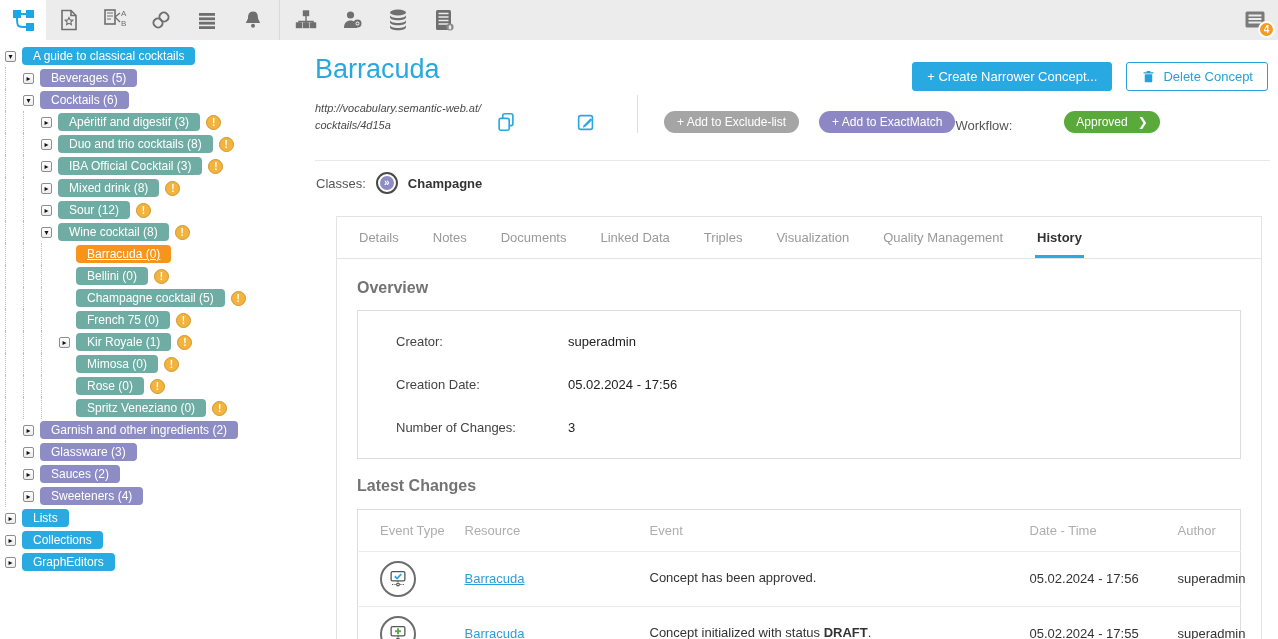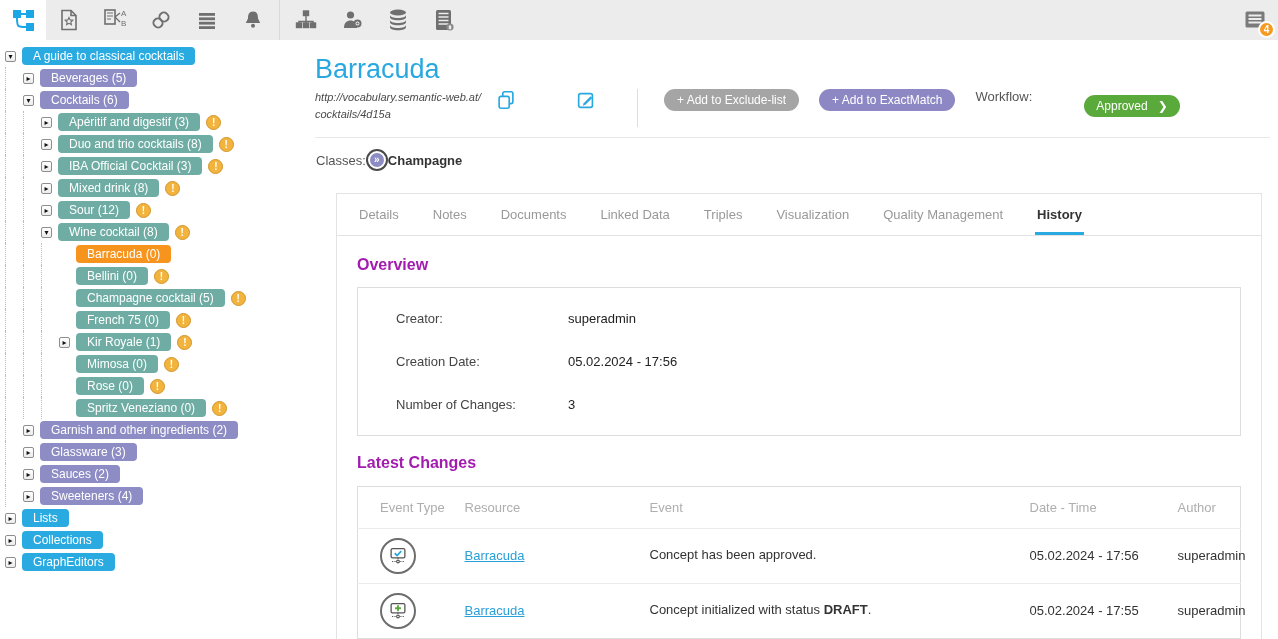"+ Create Narrower Concept..." div.header-actions { html: none -> <div> <button>+ Create Narrower Concept...</button> <button> <span> <svg> <path></path> <rect></rect> </svg> </span> <span>Delete Concept</span> </button> </div> }
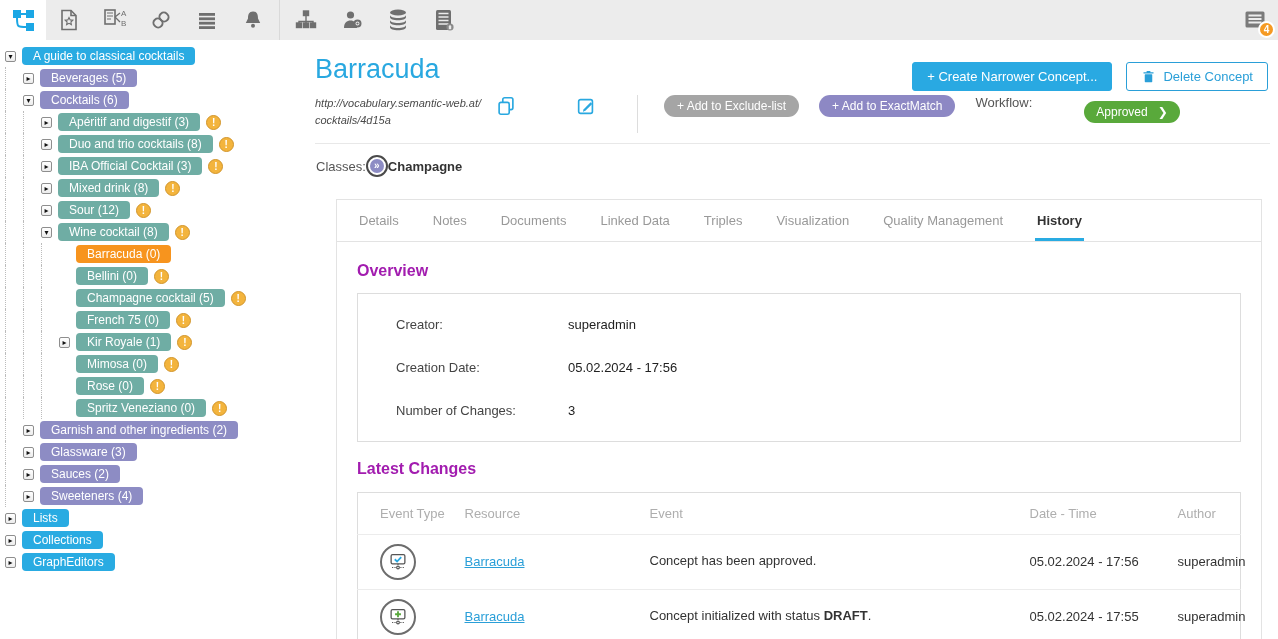"http://vocabulary.semantic-web.at/cockta" .uri-row { align-items: flex-start -> flex-end; padding-bottom: 10px -> 27px }
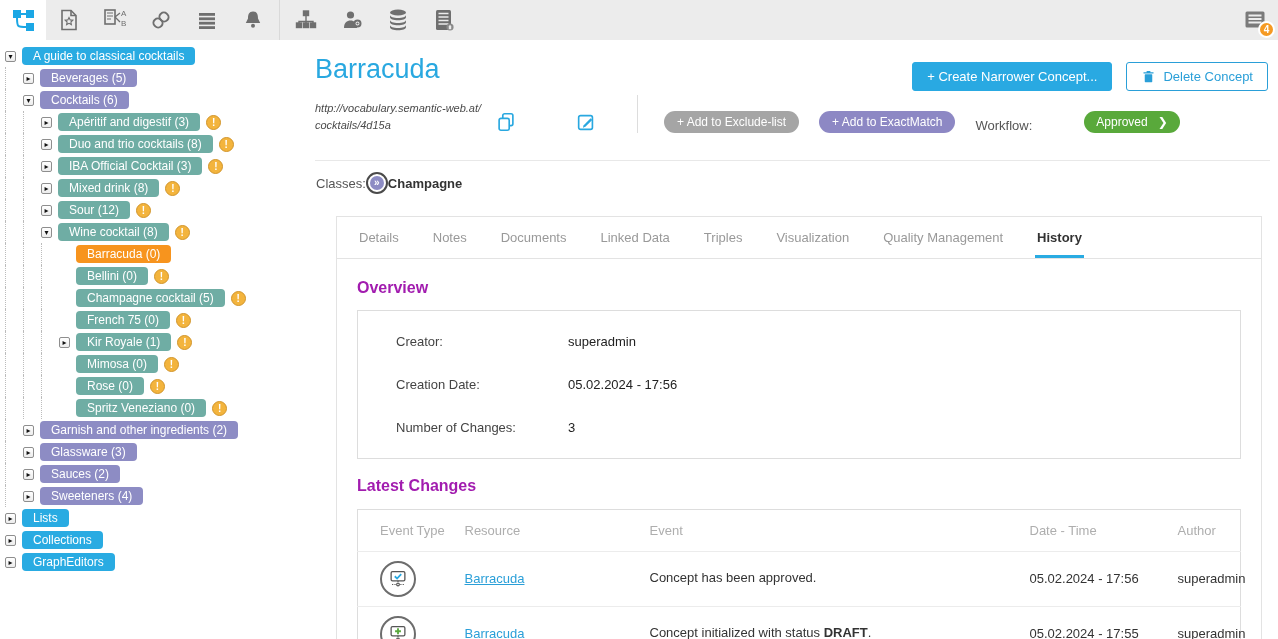"Workflow:" .wf-label { margin-left: 20px -> none }
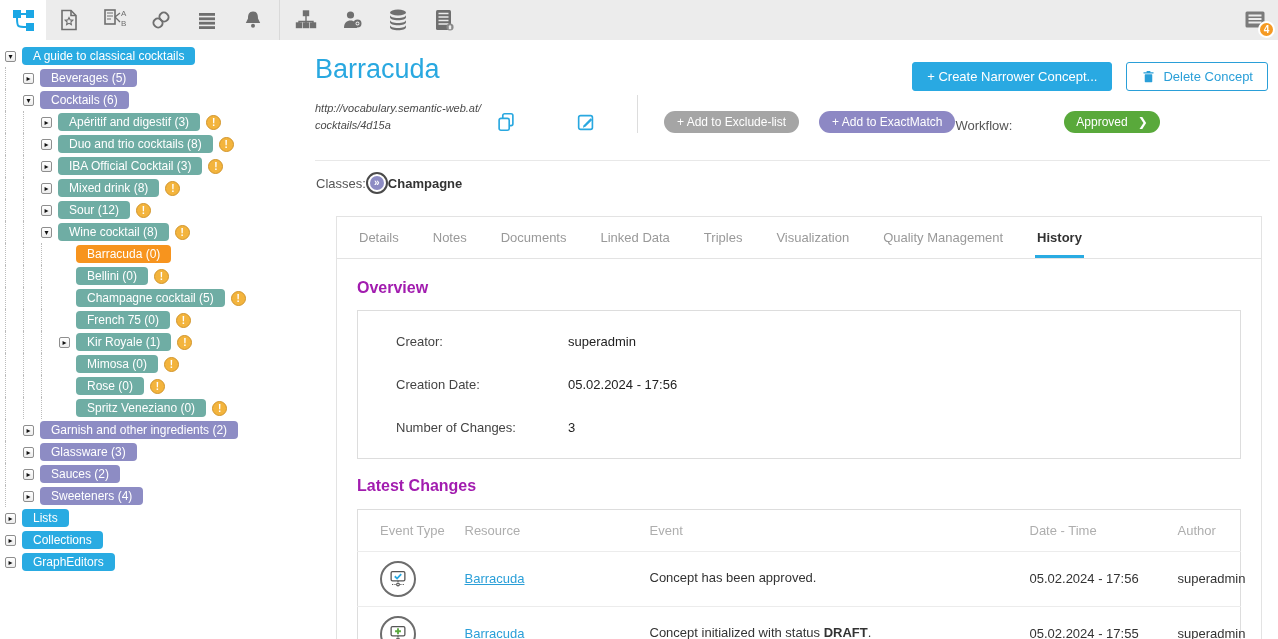"Classes:" .classes-row { gap: none -> 10px }
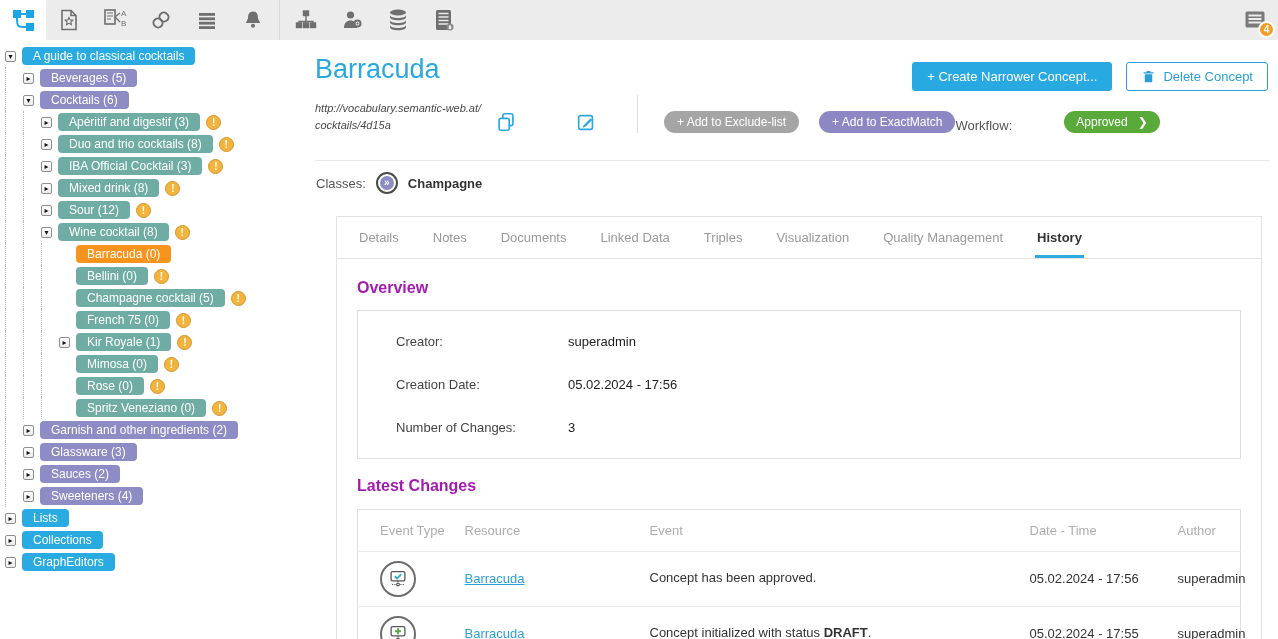"Barracuda (0)" .pill.selected { text-decoration: none -> underline }
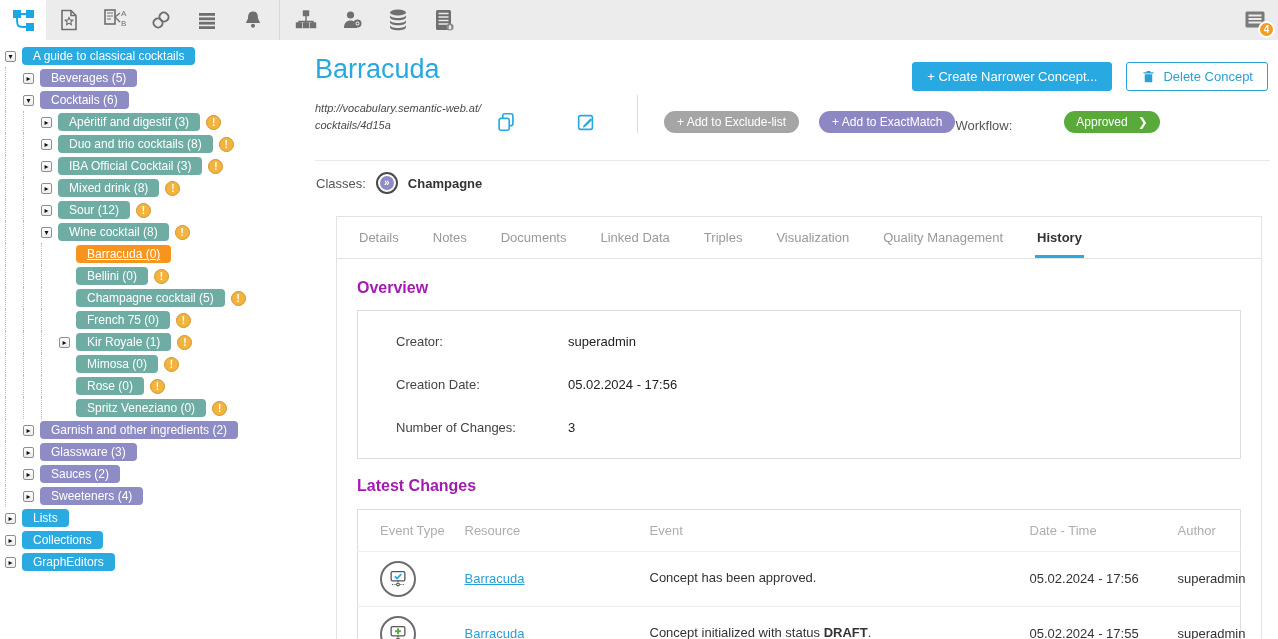"Overview" .section-heading { color: #a21caf -> #737373 }
